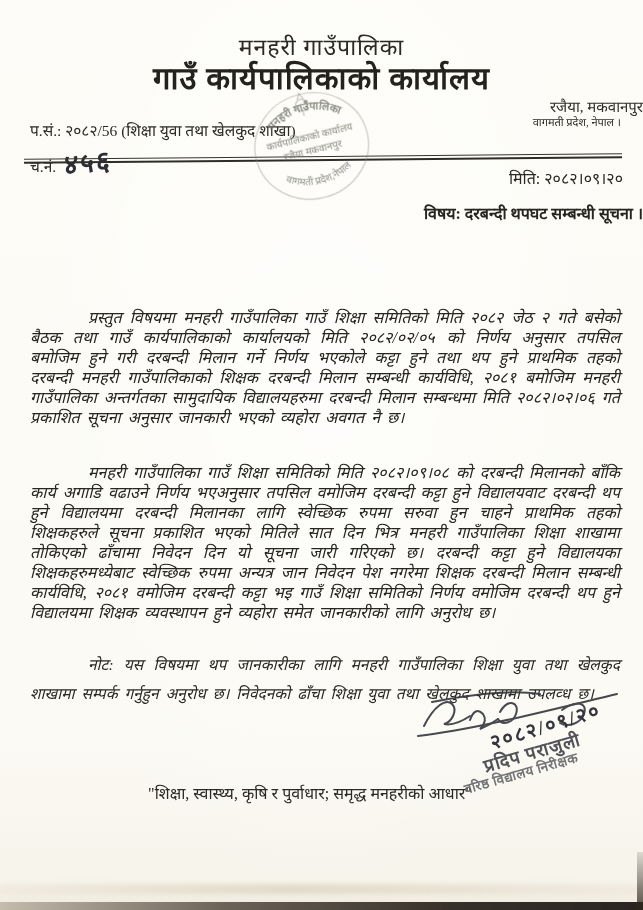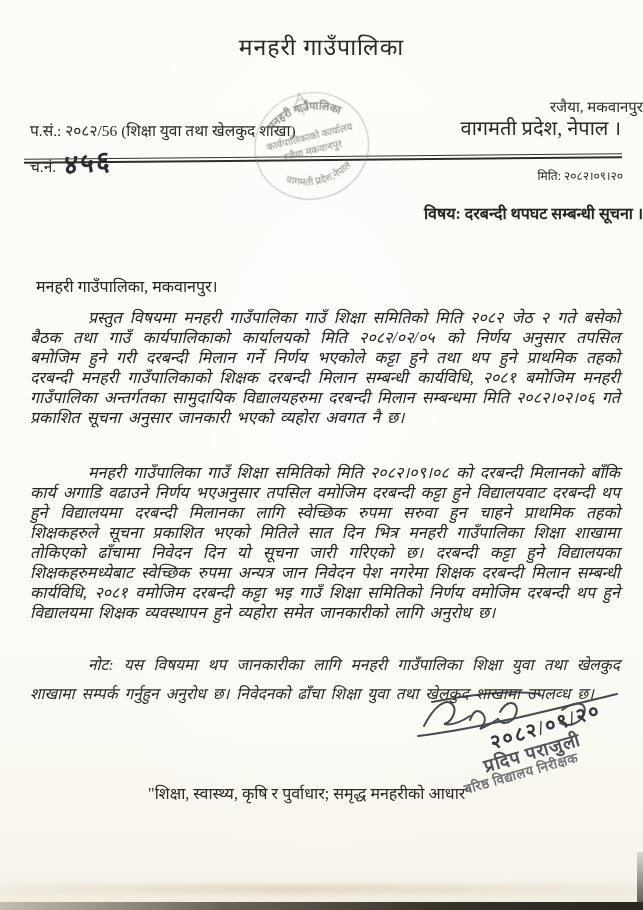"गाउँ कार्यपालिकाको कार्यालय" div.abs { html: none -> <div>गाउँ कार्यपालिकाको कार्यालय</div> }
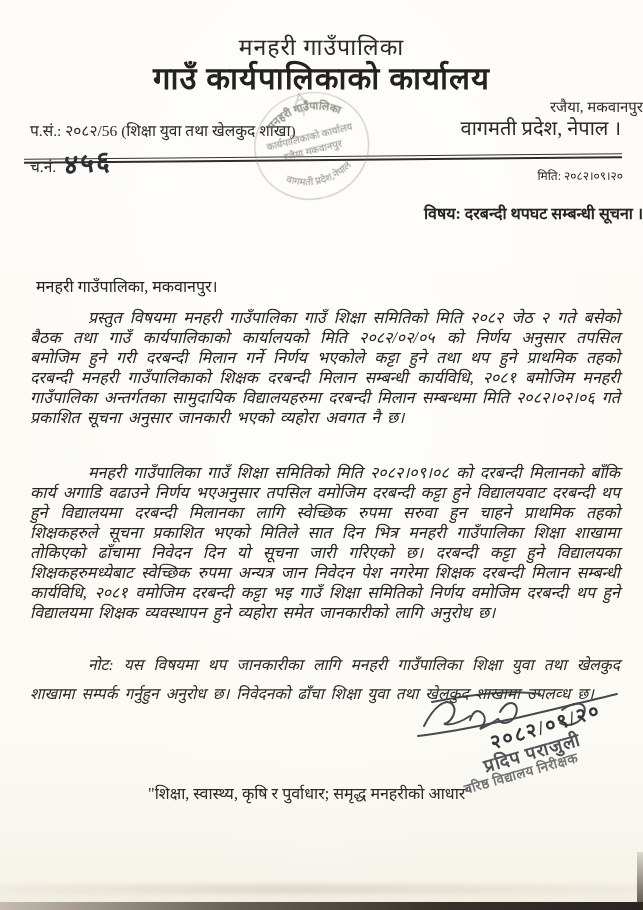"वागमती प्रदेश, नेपाल ।" .province { font-size: 20px -> 11px }
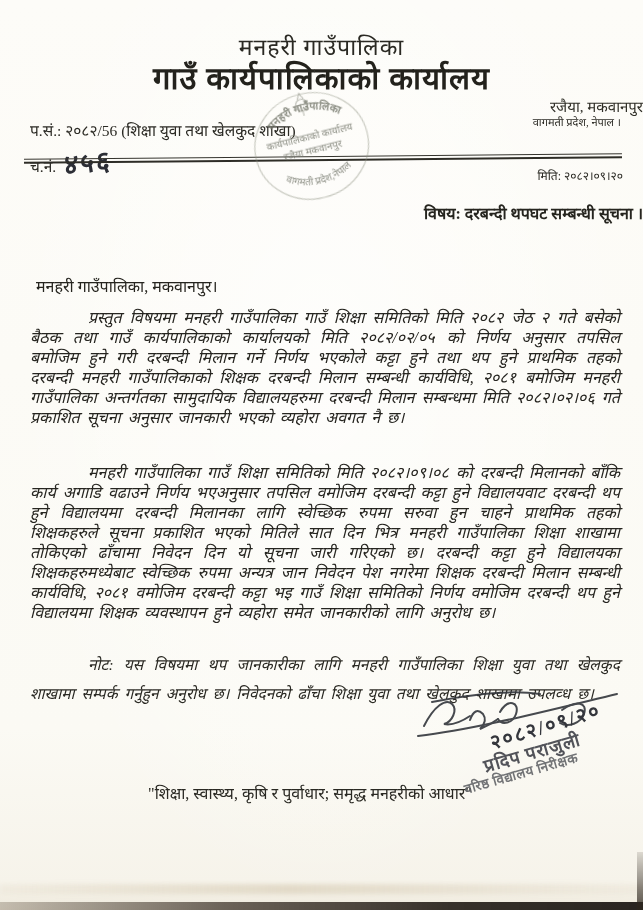"मिति: २०८२।०९।२०" .miti { font-size: 12px -> 16px }
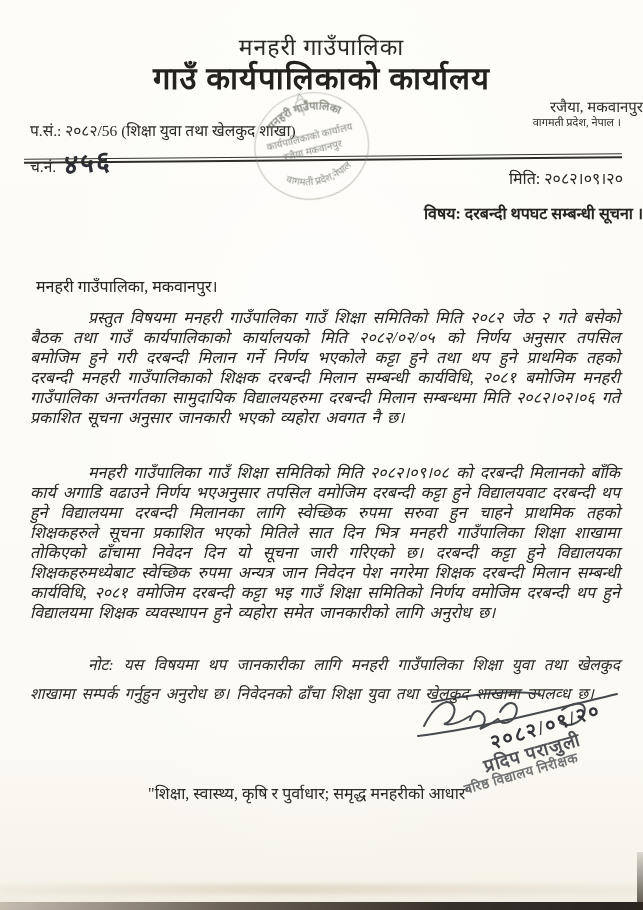"मनहरी गाउँपालिका, मकवानपुर।" div.abs { html: <div>मनहरी गाउँपालिका, मकवानपुर।</div> -> none }
